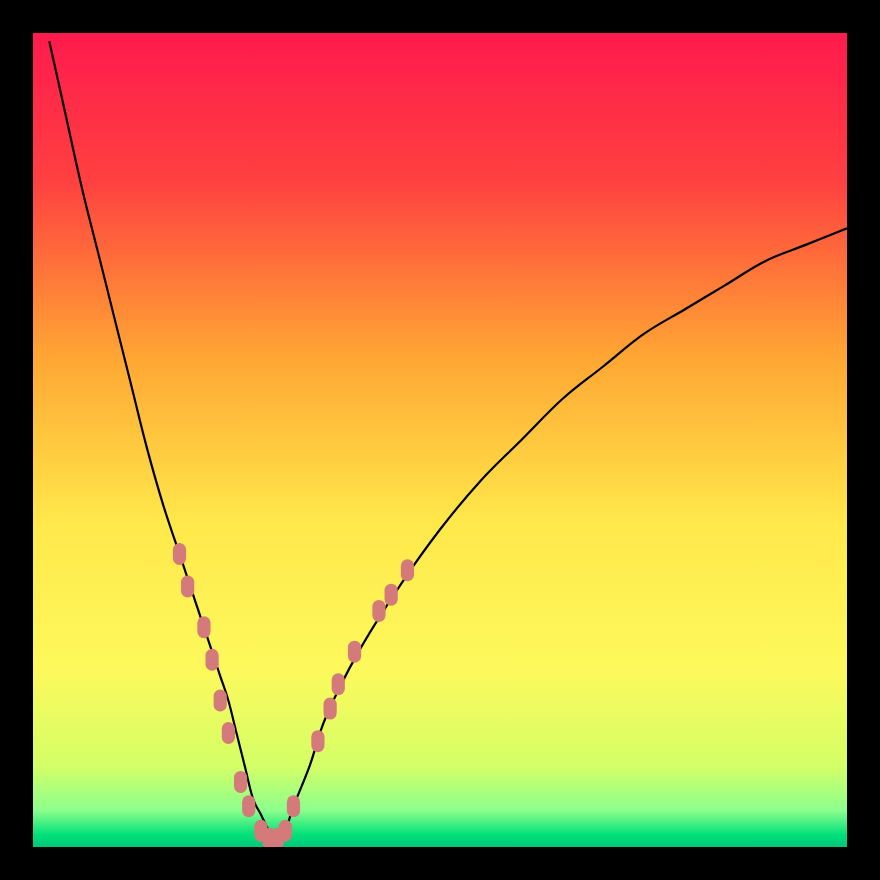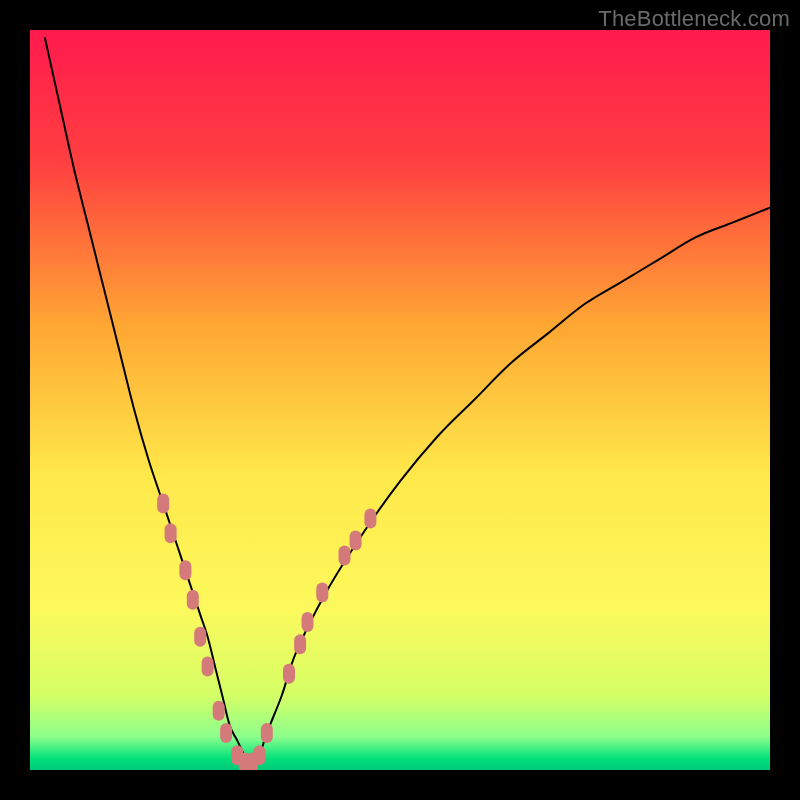"TheBottleneck.com" div.watermark { html: <div>TheBottleneck.com</div> -> none }
